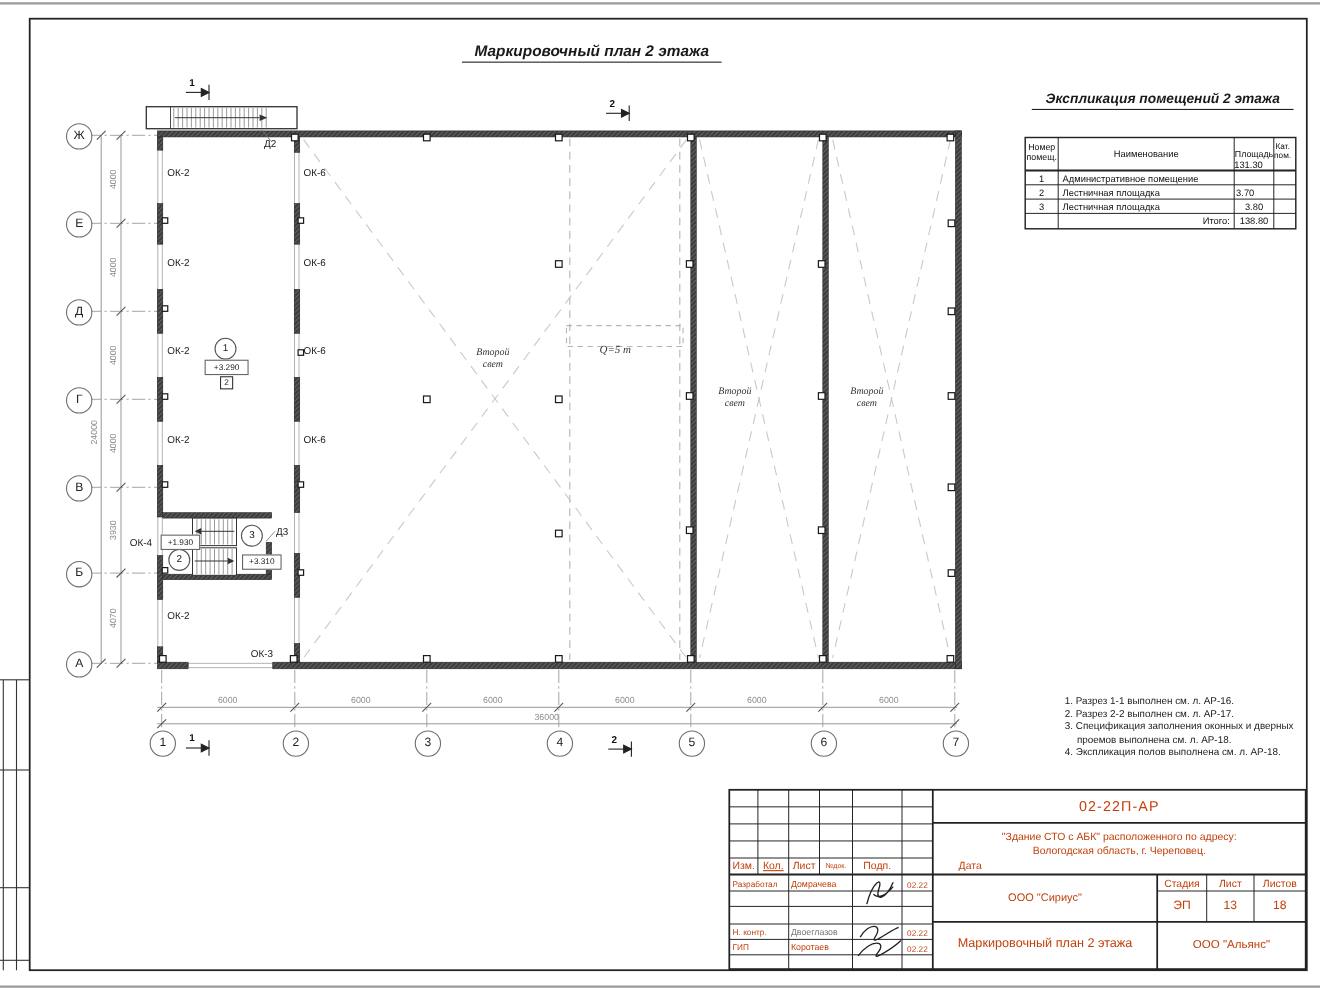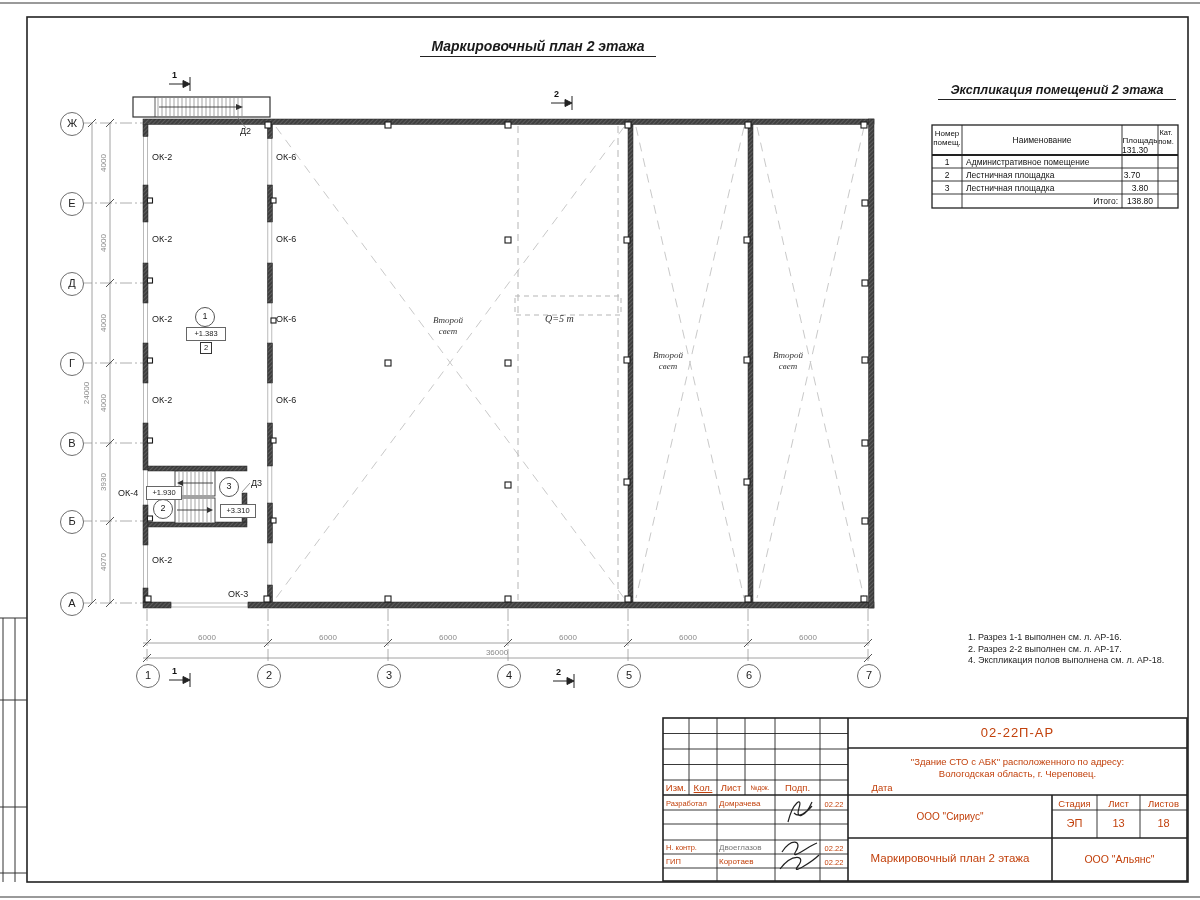"+1.383" div.ebox { text: +1.383 -> +3.290 }
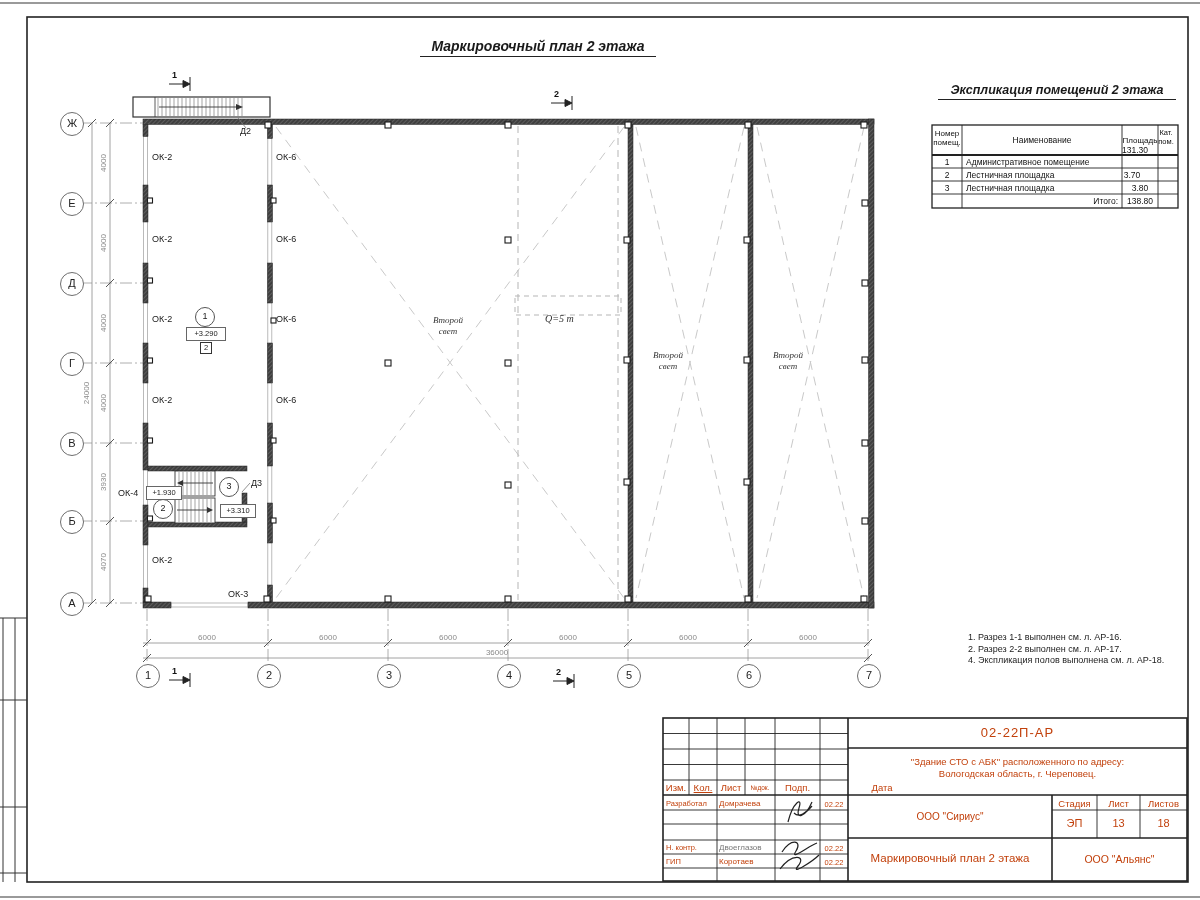"3. Спецификация заполнения оконных и" div { html: none -> <div>3. Спецификация заполнения оконных и дверных проемов выполнена см. л. АР-18.</div> }
